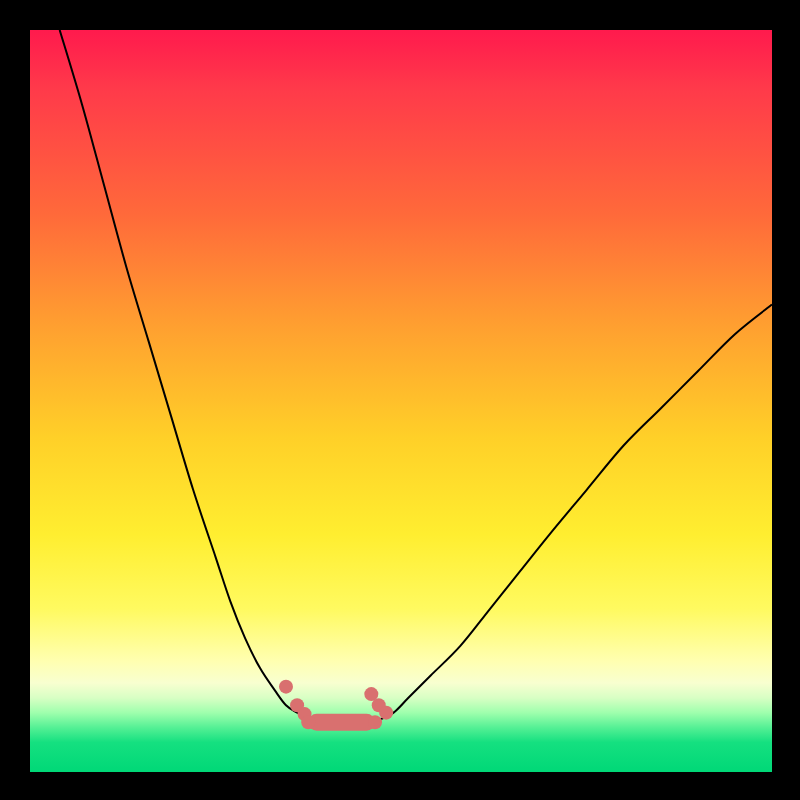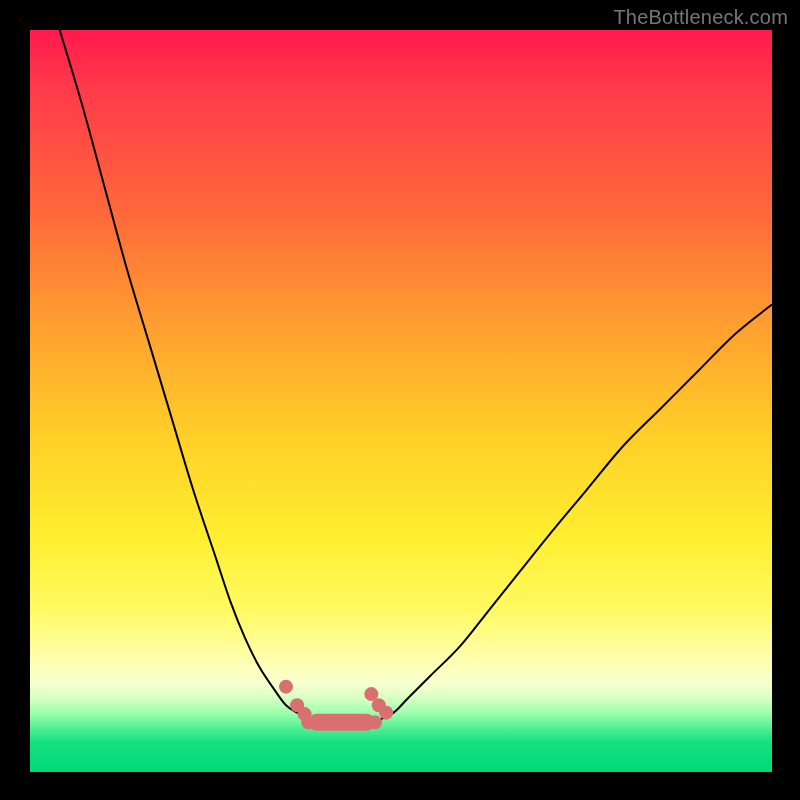"TheBottleneck.com" div.watermark { html: <div>TheBottleneck.com</div> -> none }
